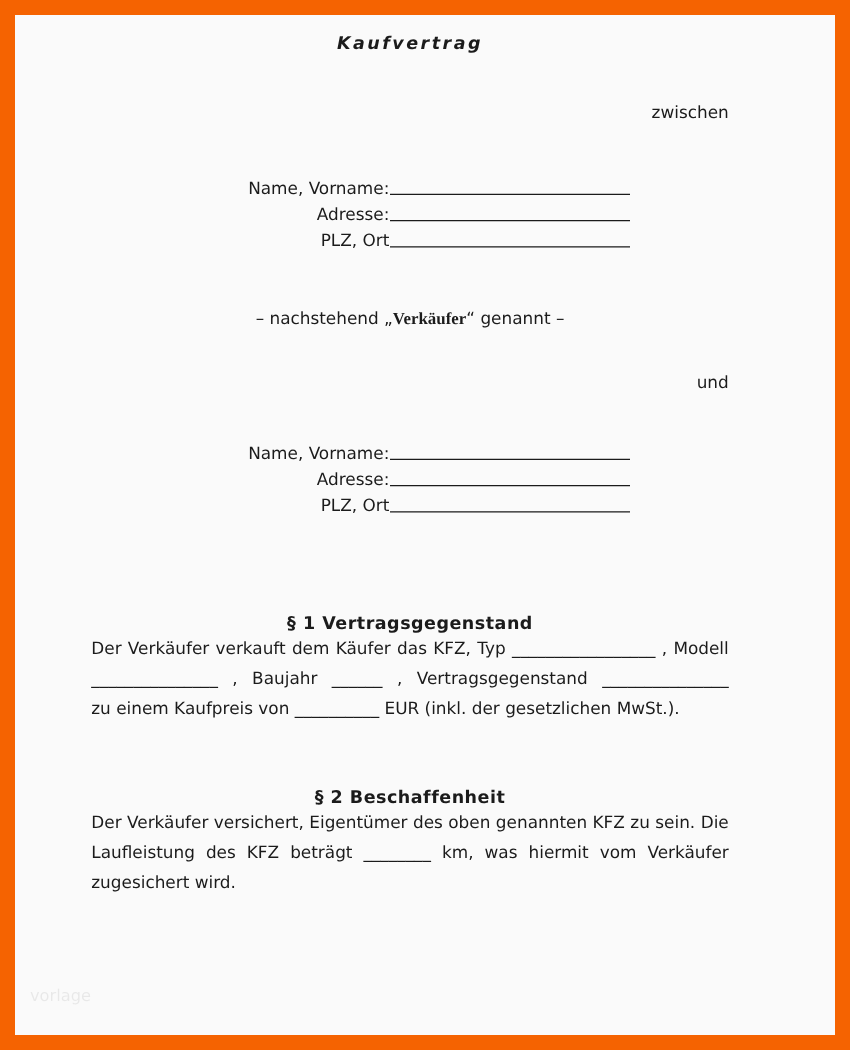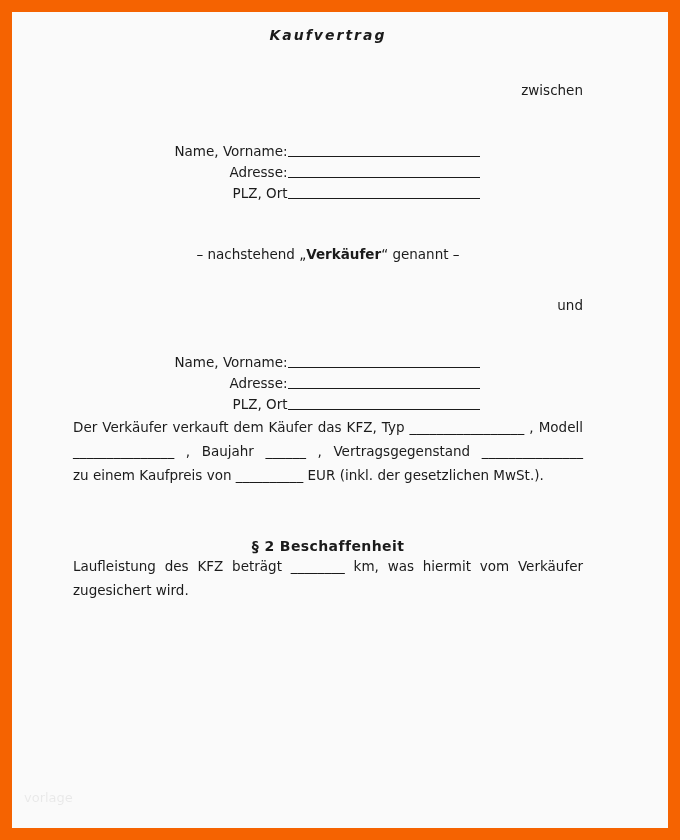"Name, Vorname:" .form-label { margin-left: none -> 24px }
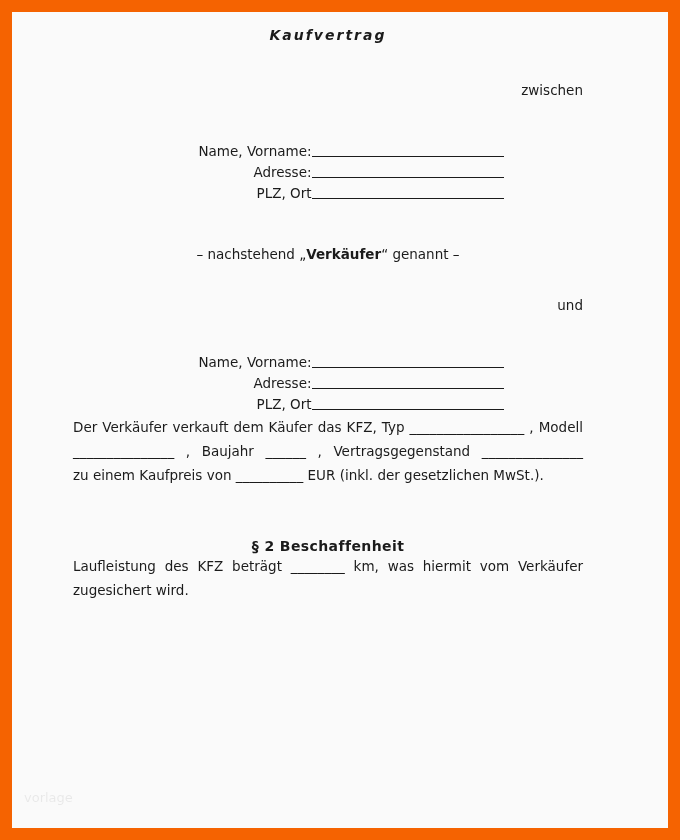"Verkäufer" .tagline b { font-family: none -> Liberation Serif, serif }
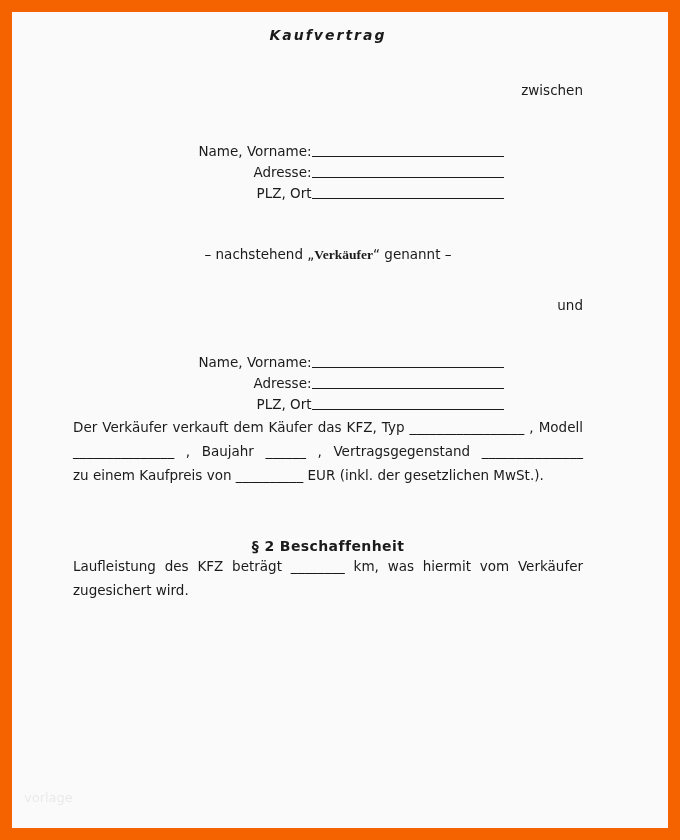"§ 1 Vertragsgegenstand" div.section-heading { html: none -> <div>§ 1 Vertragsgegenstand</div> }
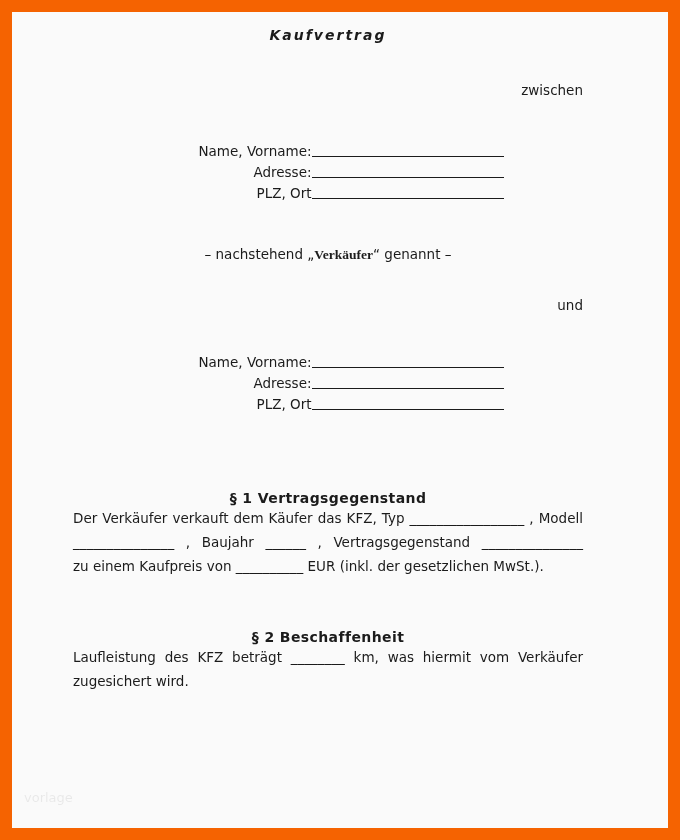"Der Verkäufer versichert, Eigentümer des" div.pline { html: none -> <div>Der Verkäufer versichert, Eigentümer des oben genannten KFZ zu sein. Die</div> }
